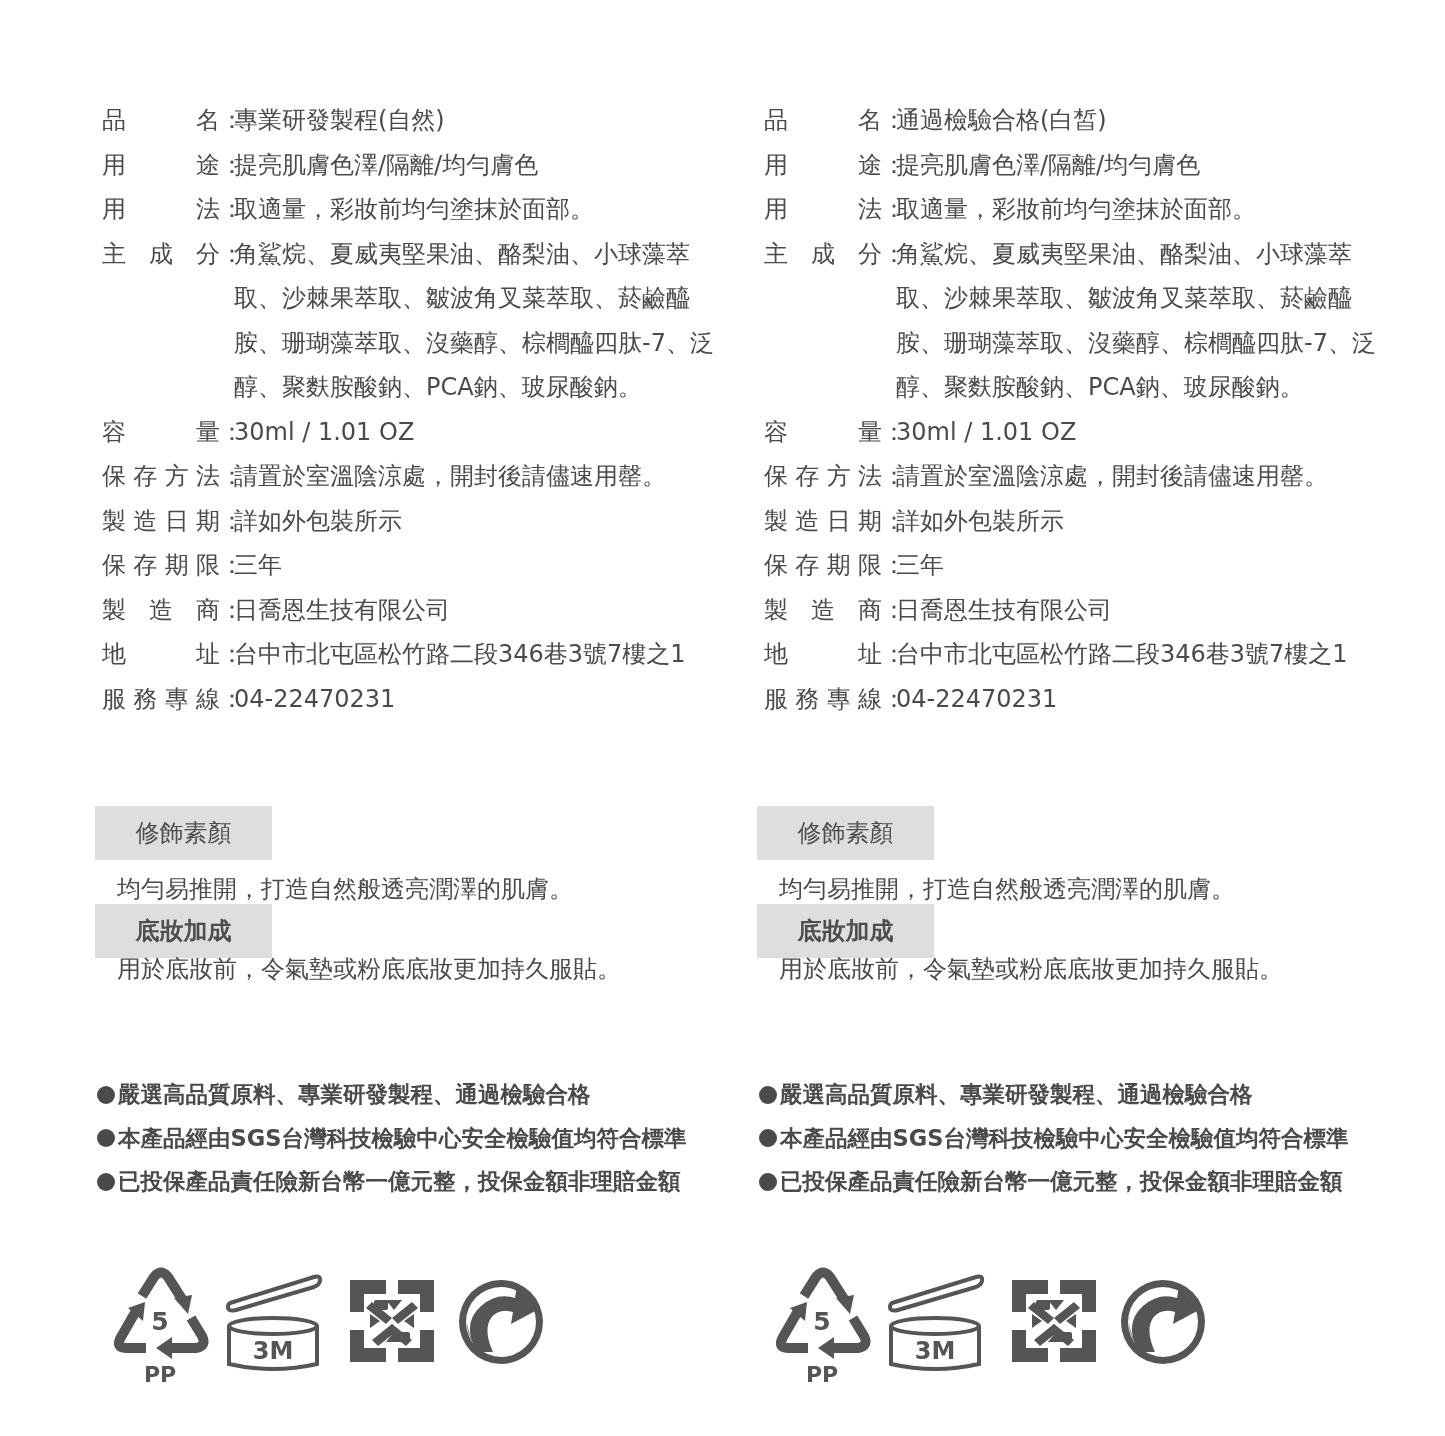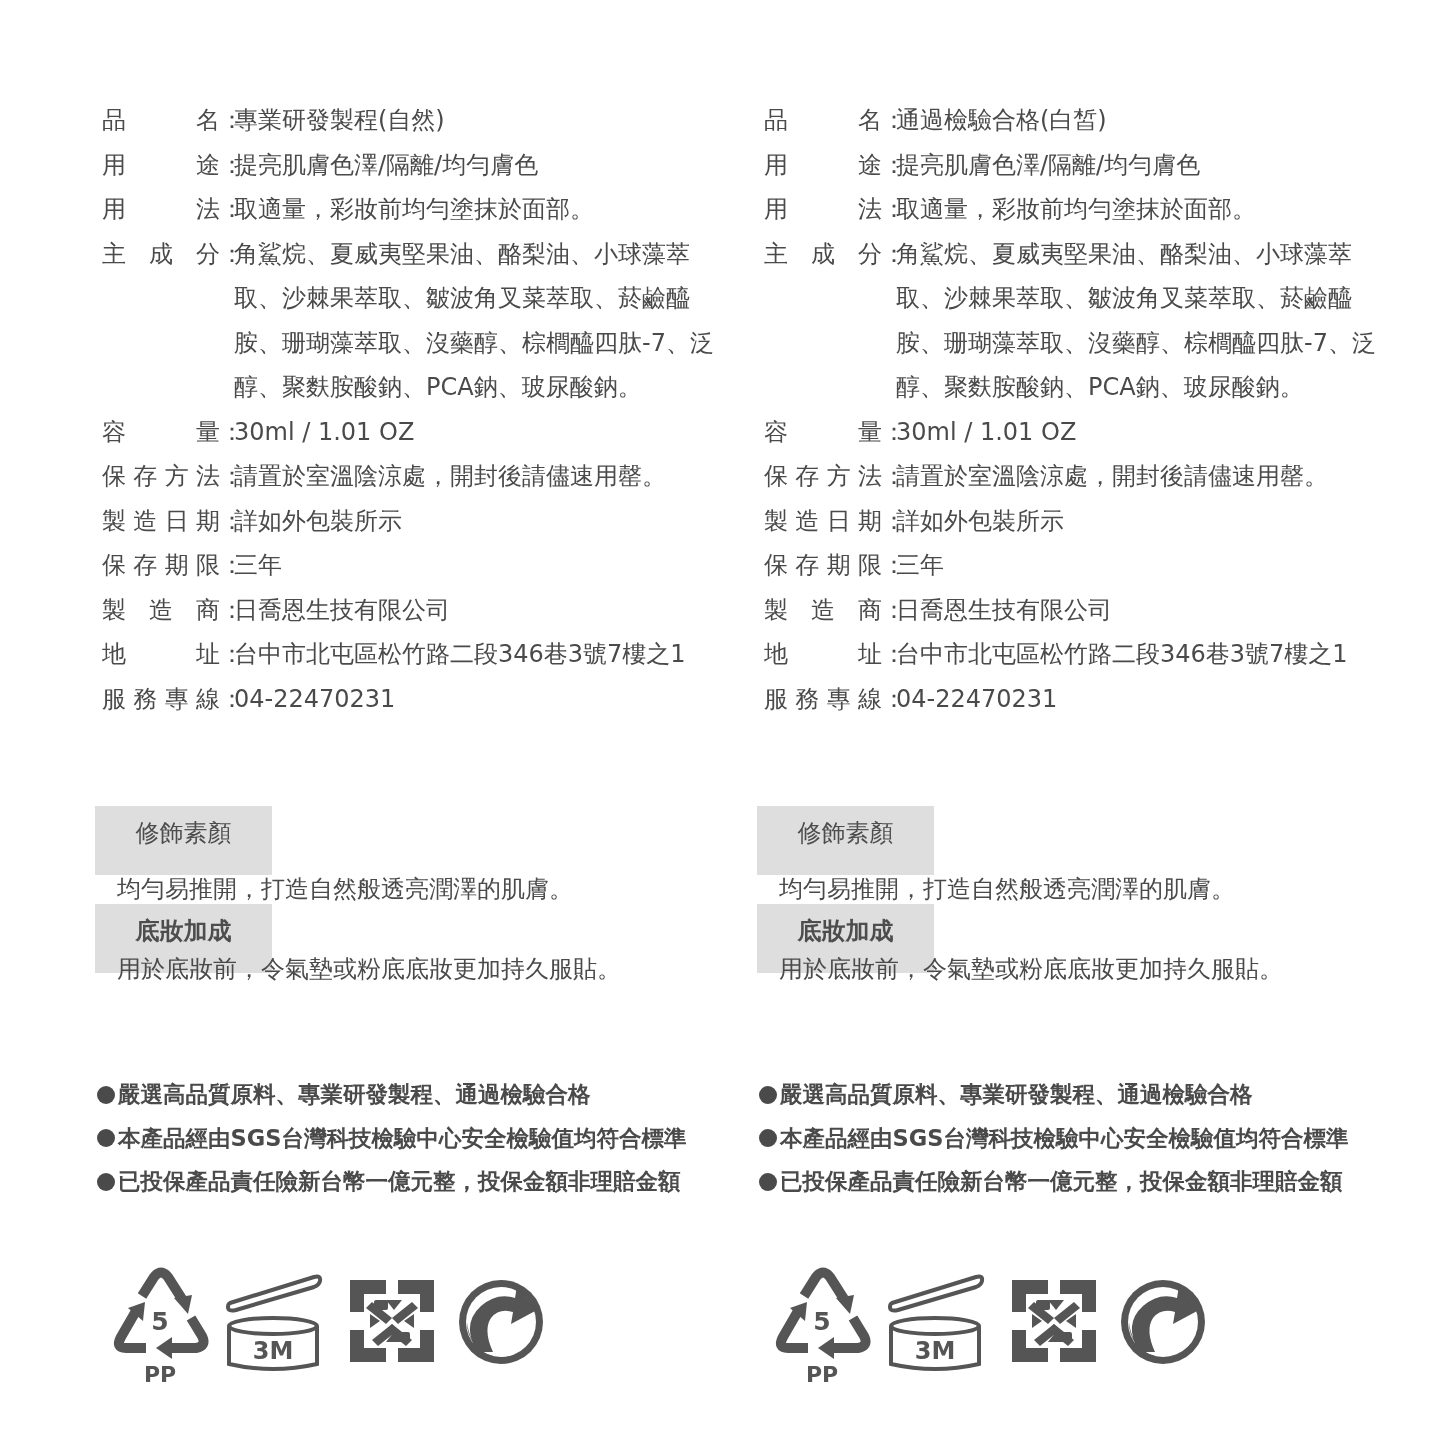"修飾素顏" .tag { height: 69px -> 54px }
